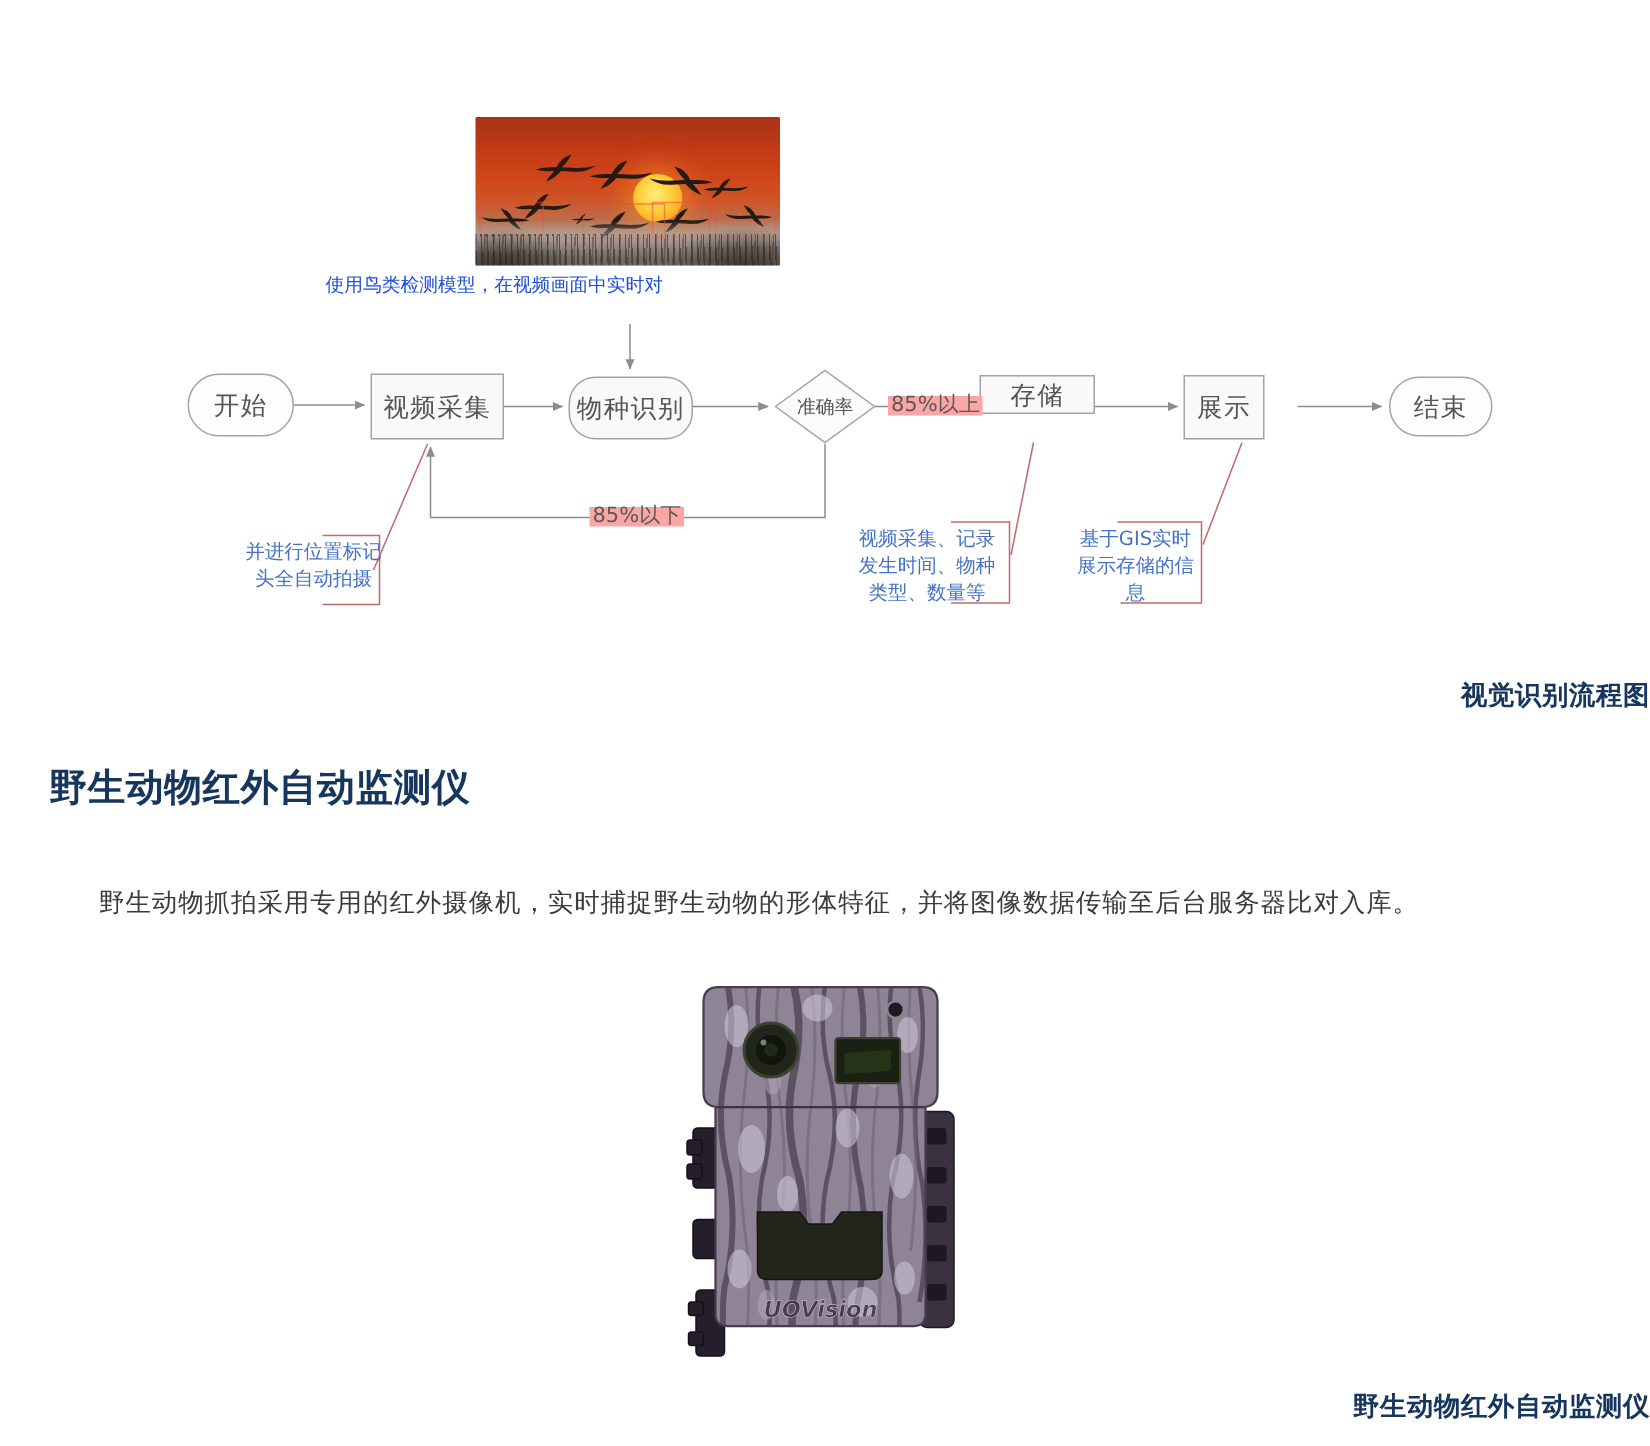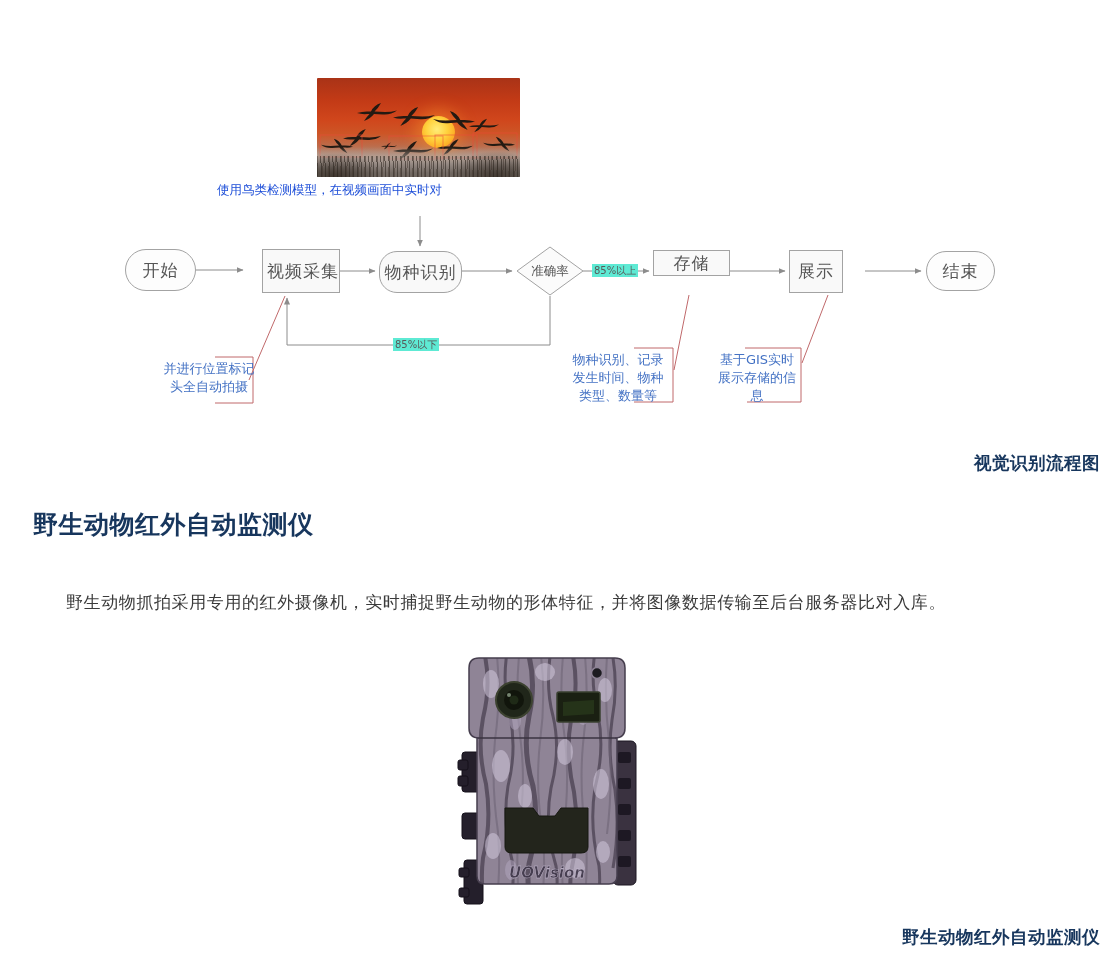"视频采集" div.abs { justify-content: flex-end -> none; left: 262px -> 247px; width: 78px -> 89px }
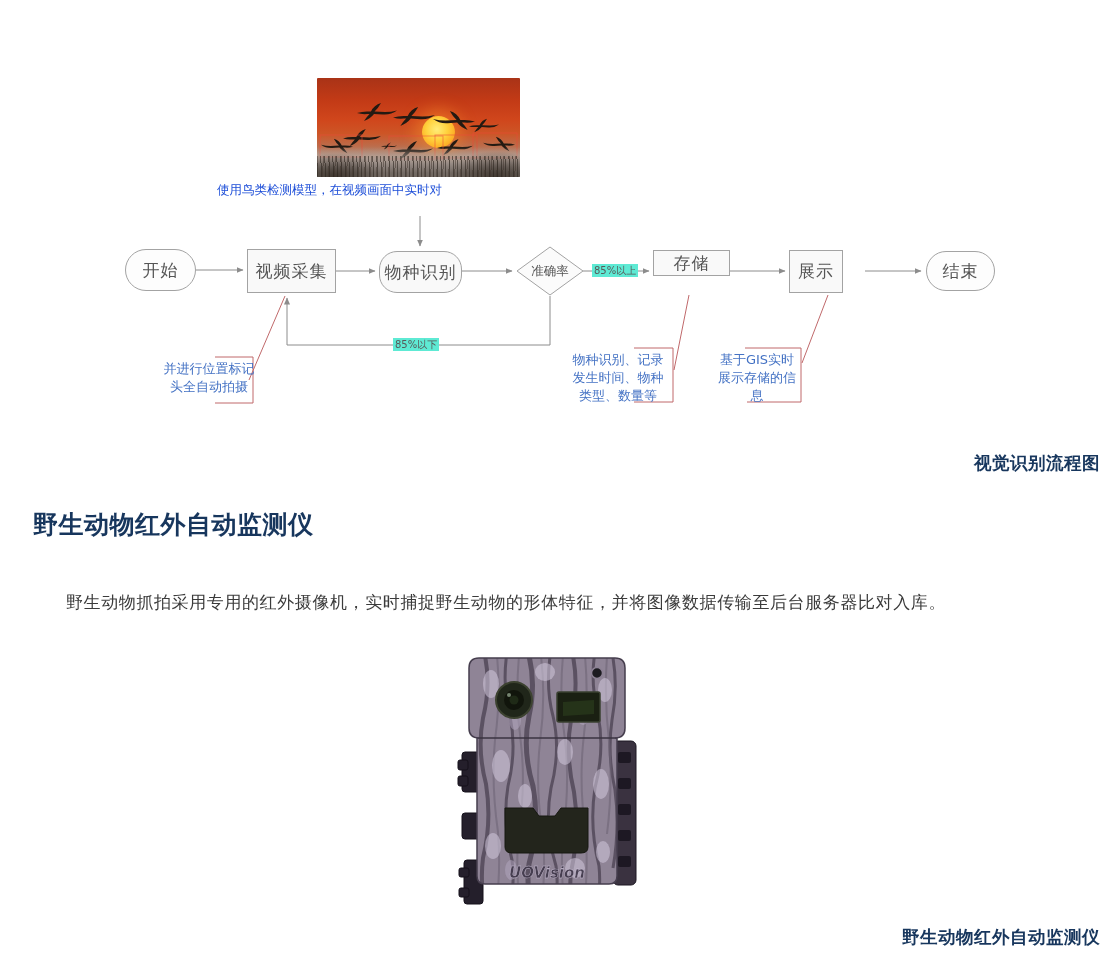"85%以上" .edge-label { background: #5eead4 -> #fca5a5; font-size: 10px -> 14px }
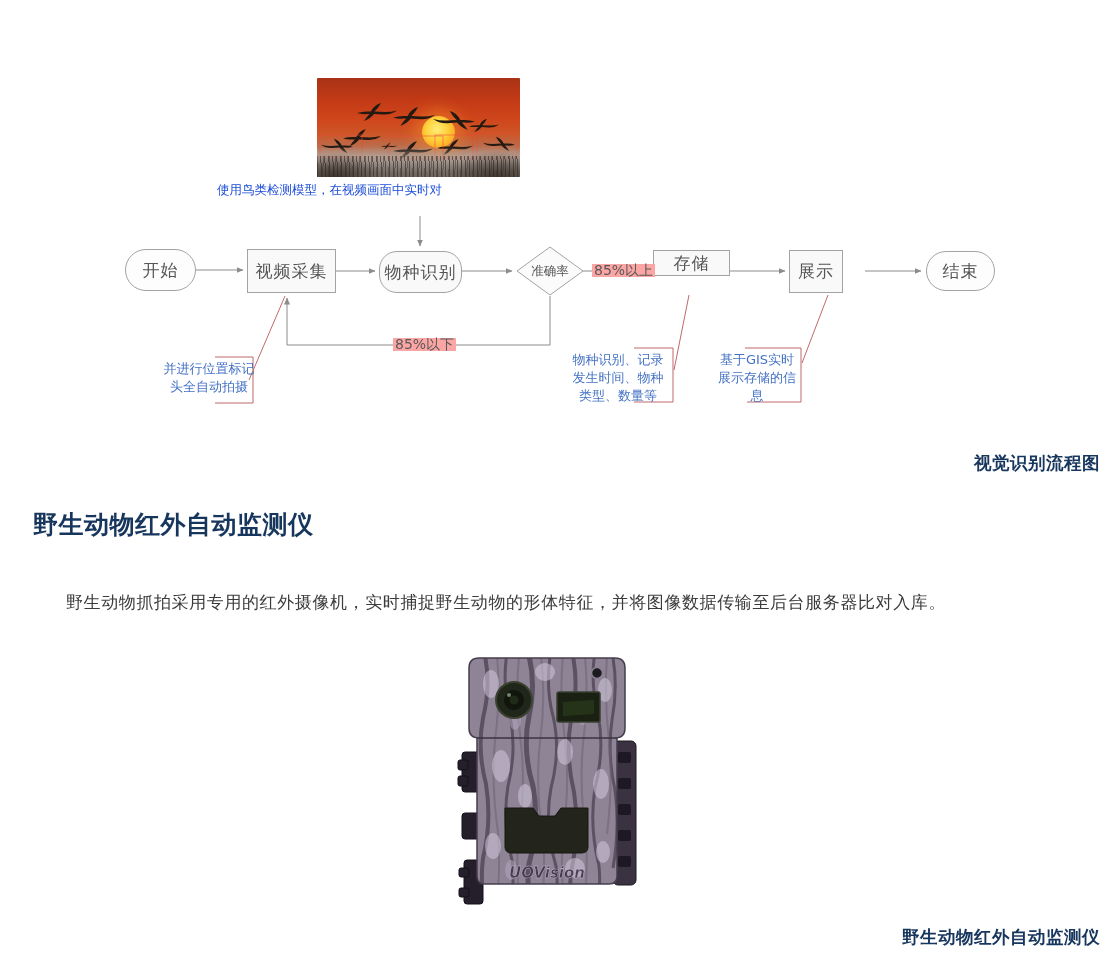"物种识别、记录" div { text: 物种识别 -> 视频采集 }
